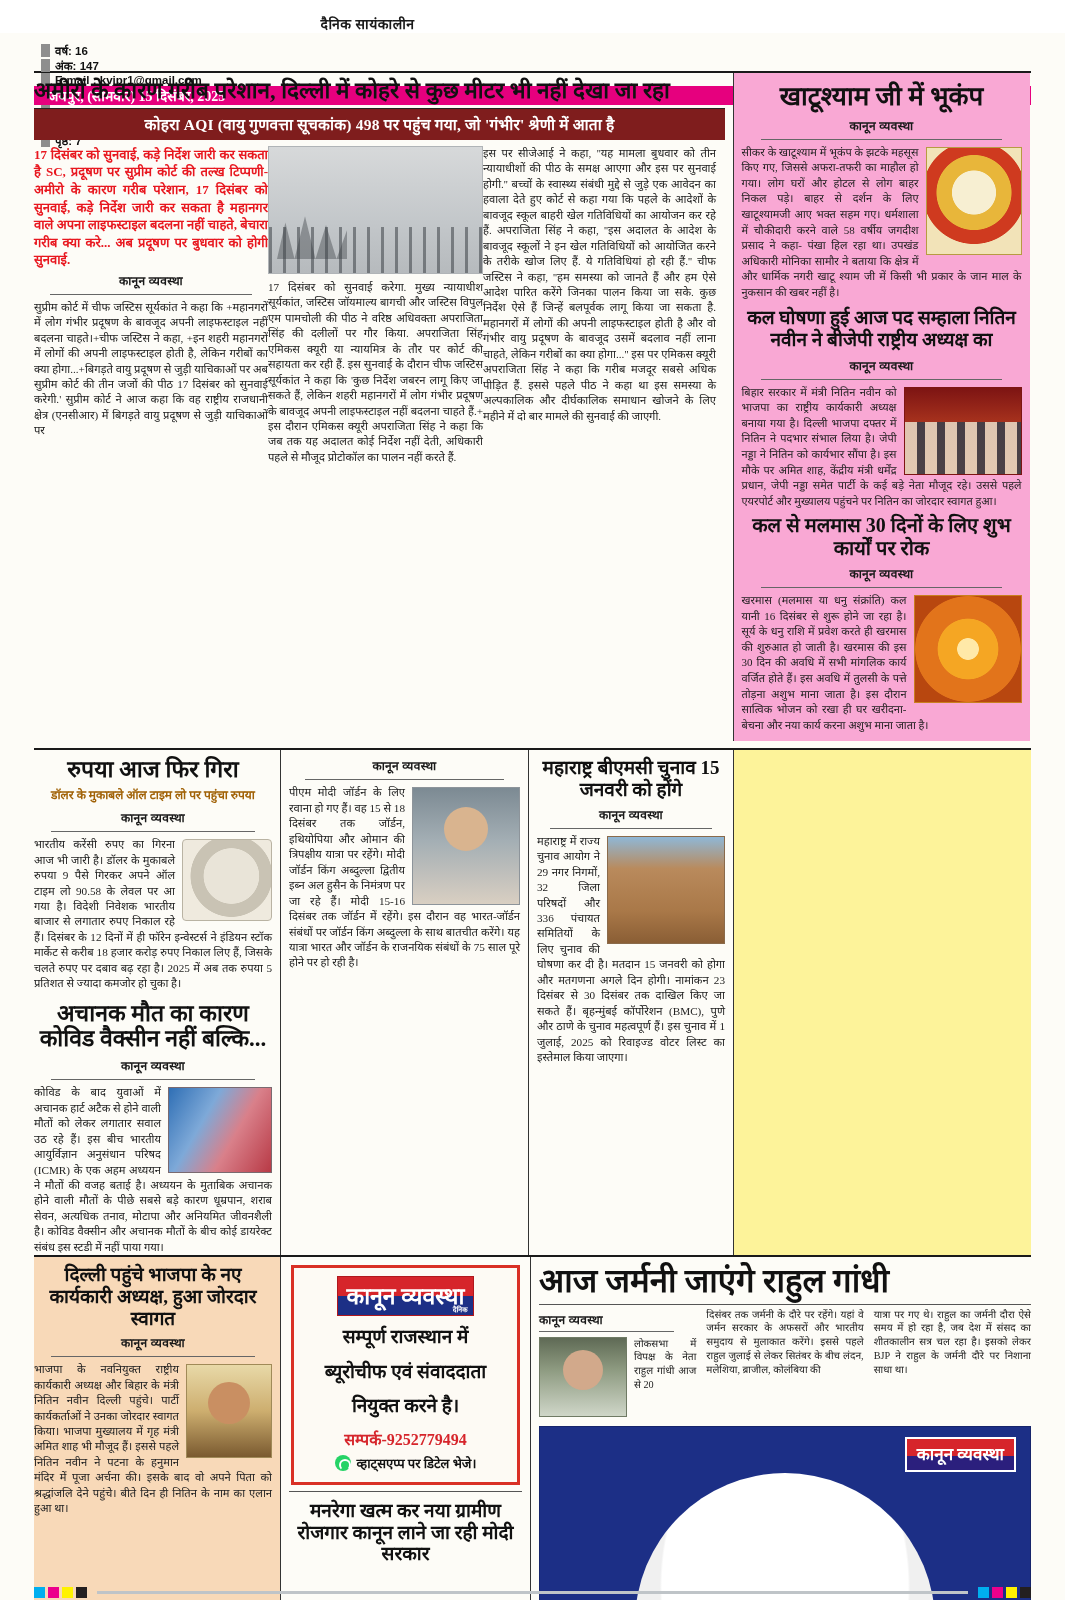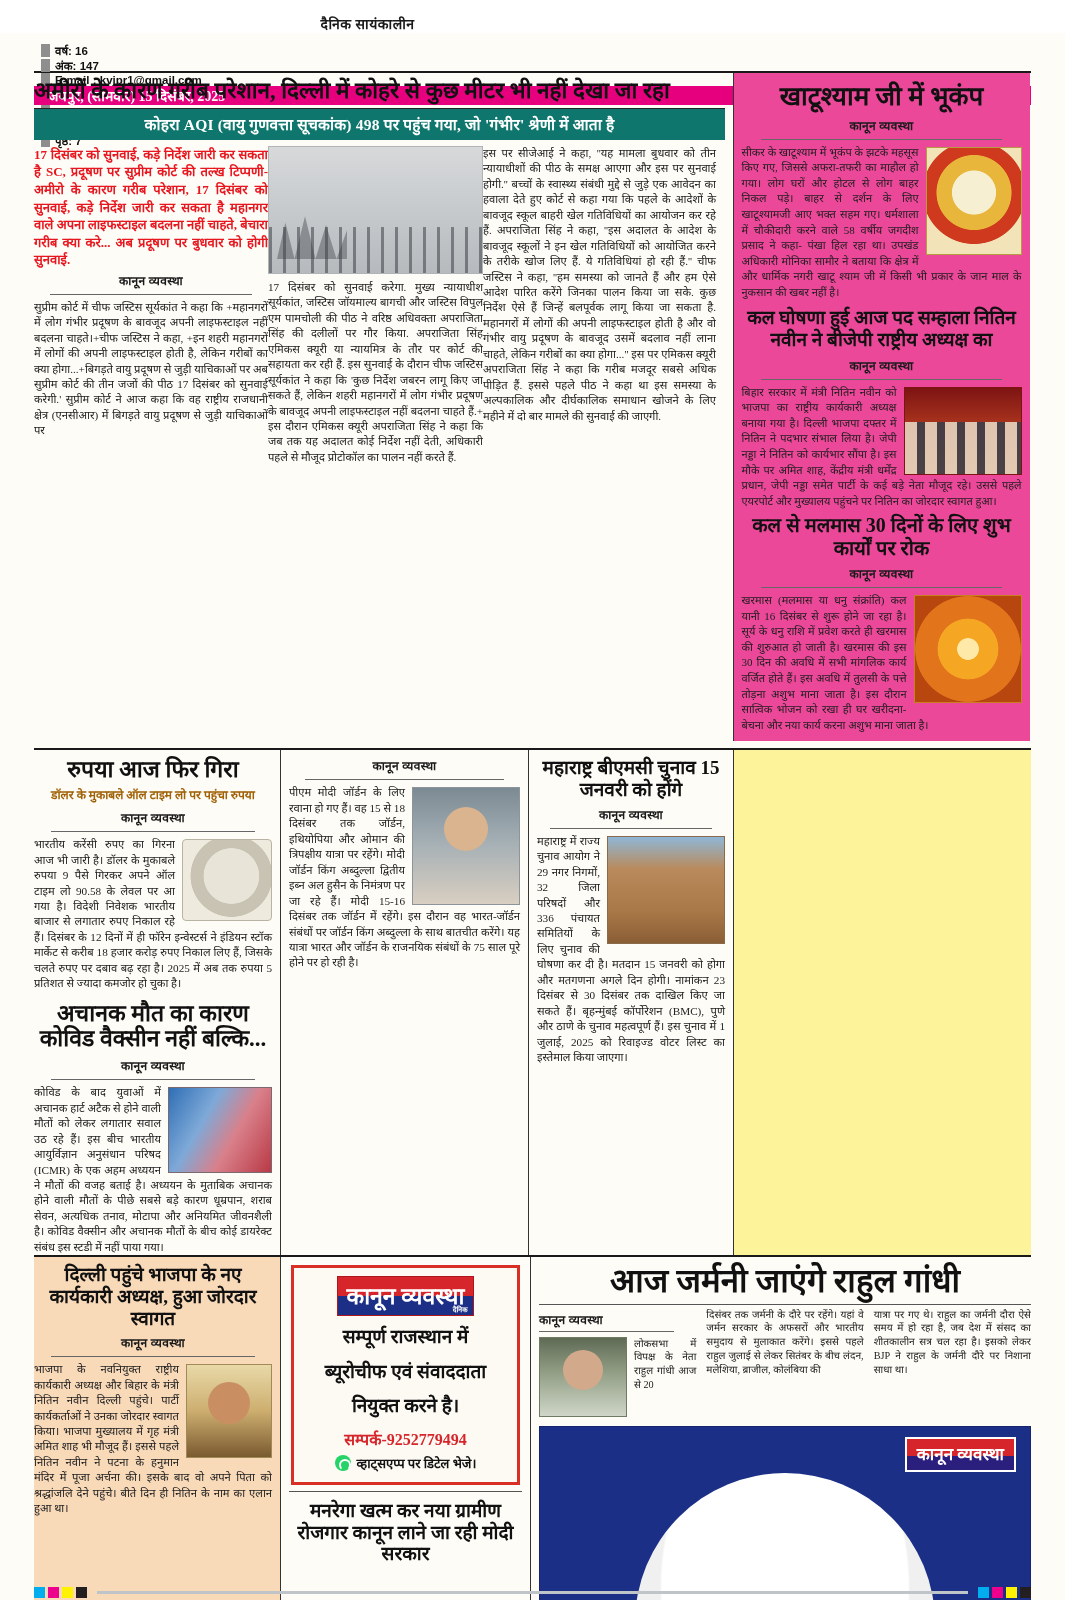"खाटूश्याम जी में भूकंप" .yellow-col { background: #ec4899 -> #f9a8d4 }
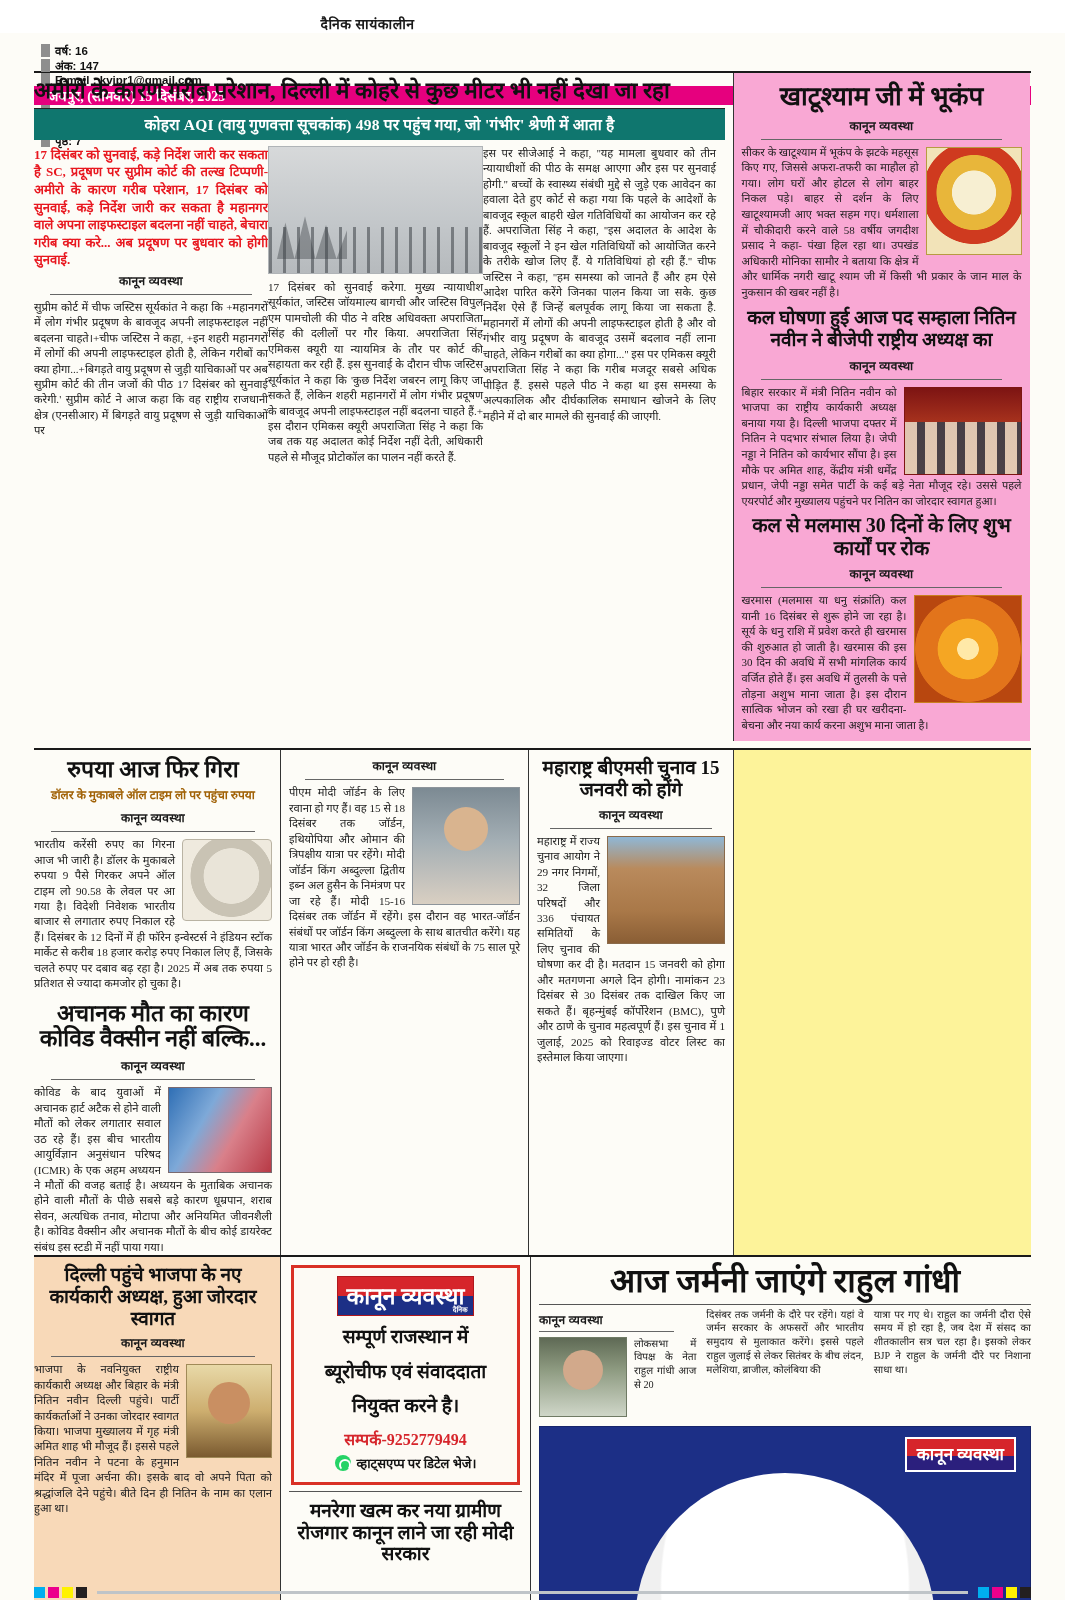"कोहरा AQI (वायु गुणवत्ता सूचकांक)" .lead-sub { background: #0f766e -> #7f1d1d }
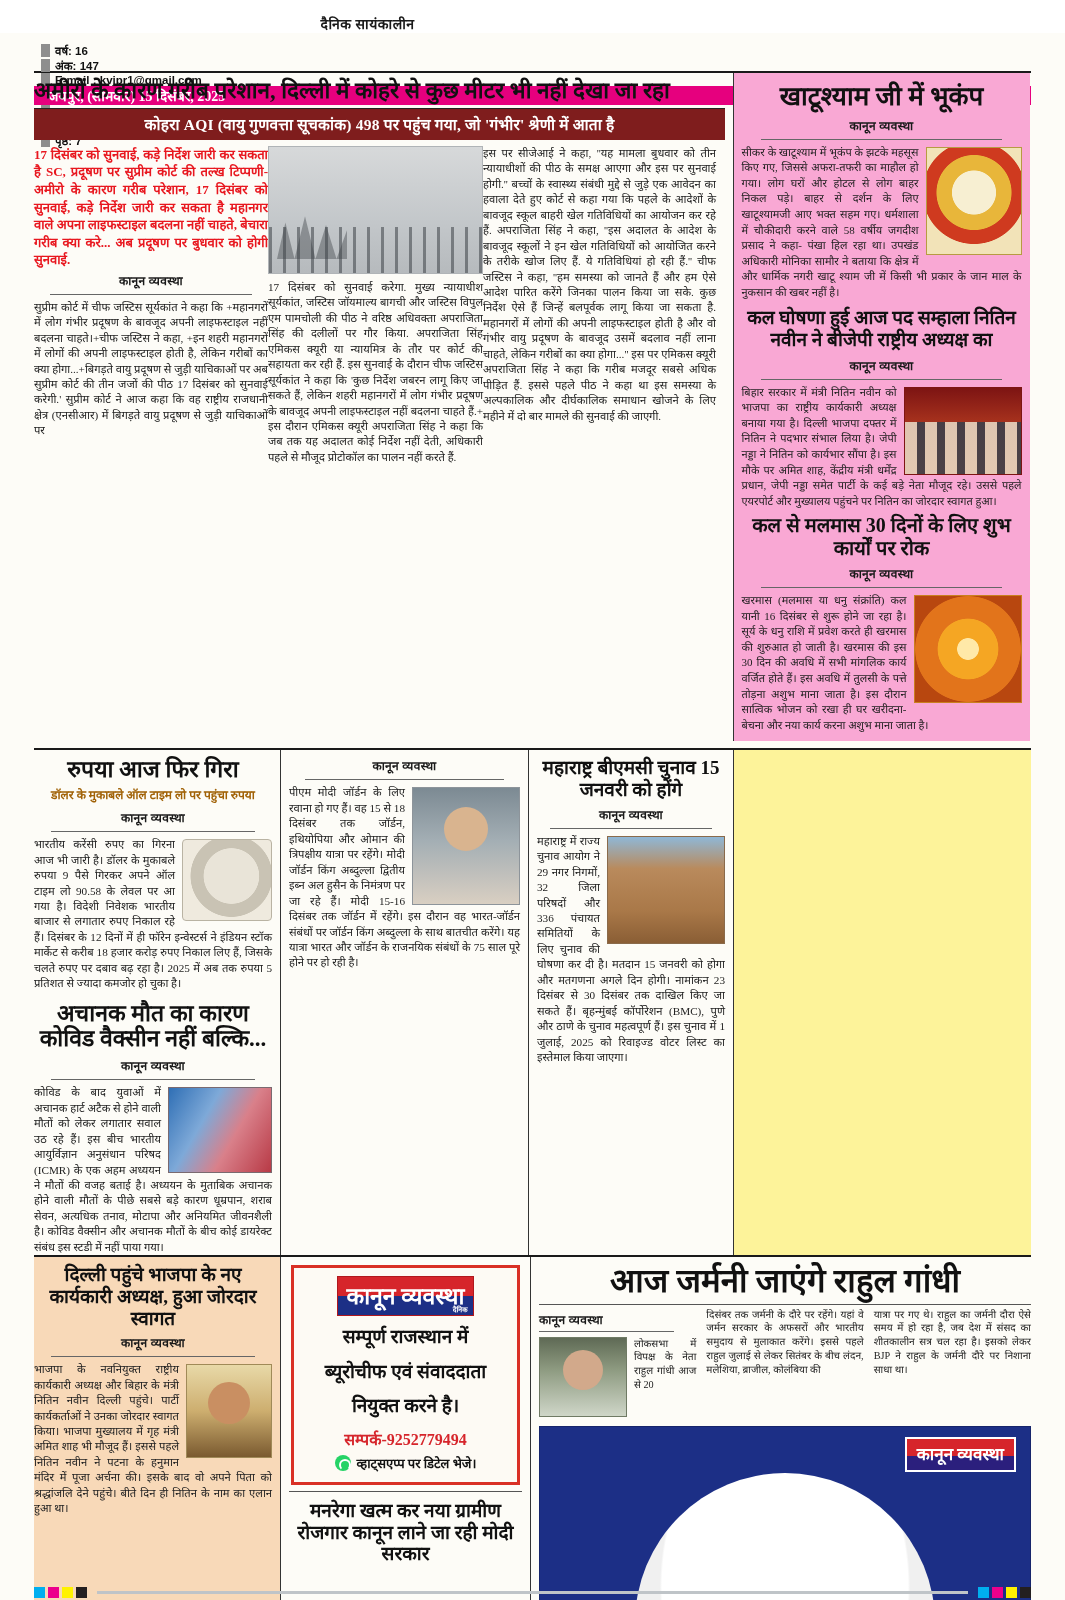"आज जर्मनी जाएंगे राहुल गांधी" .rahul-head { text-align: center -> left }
